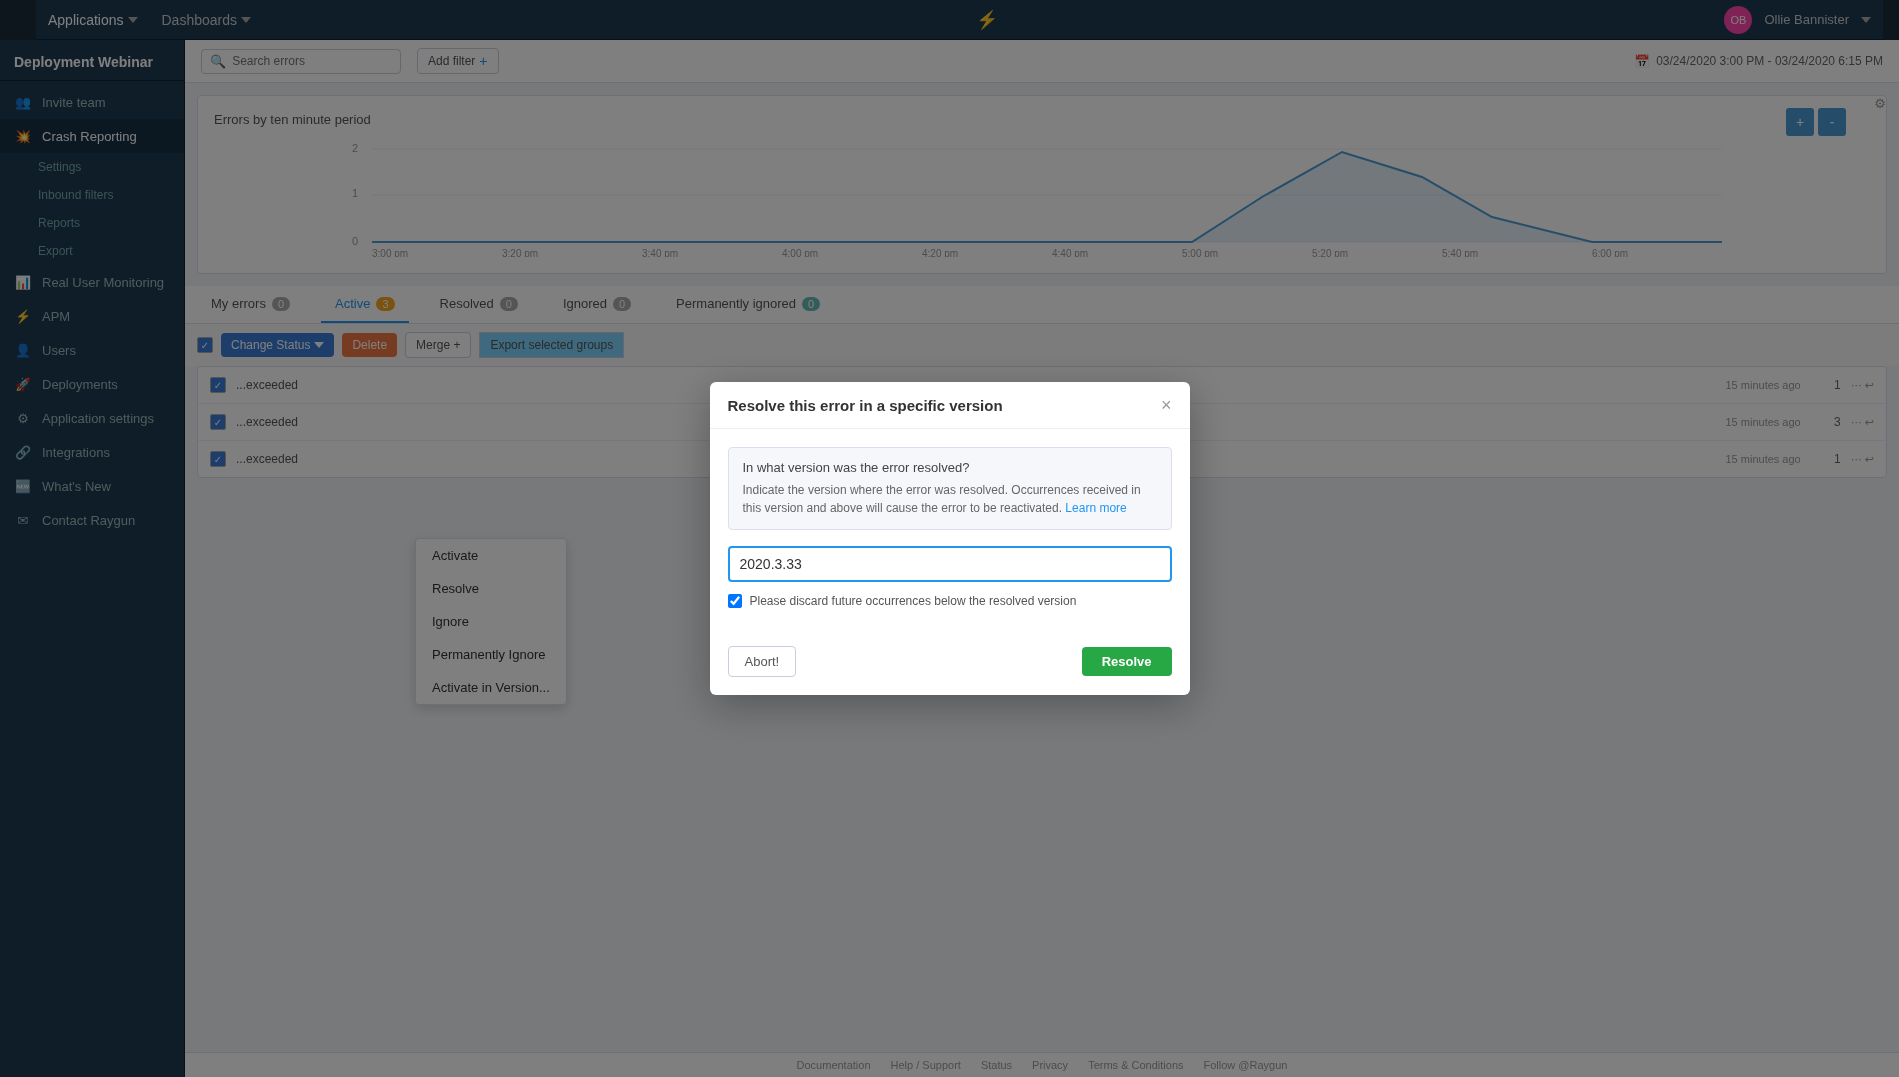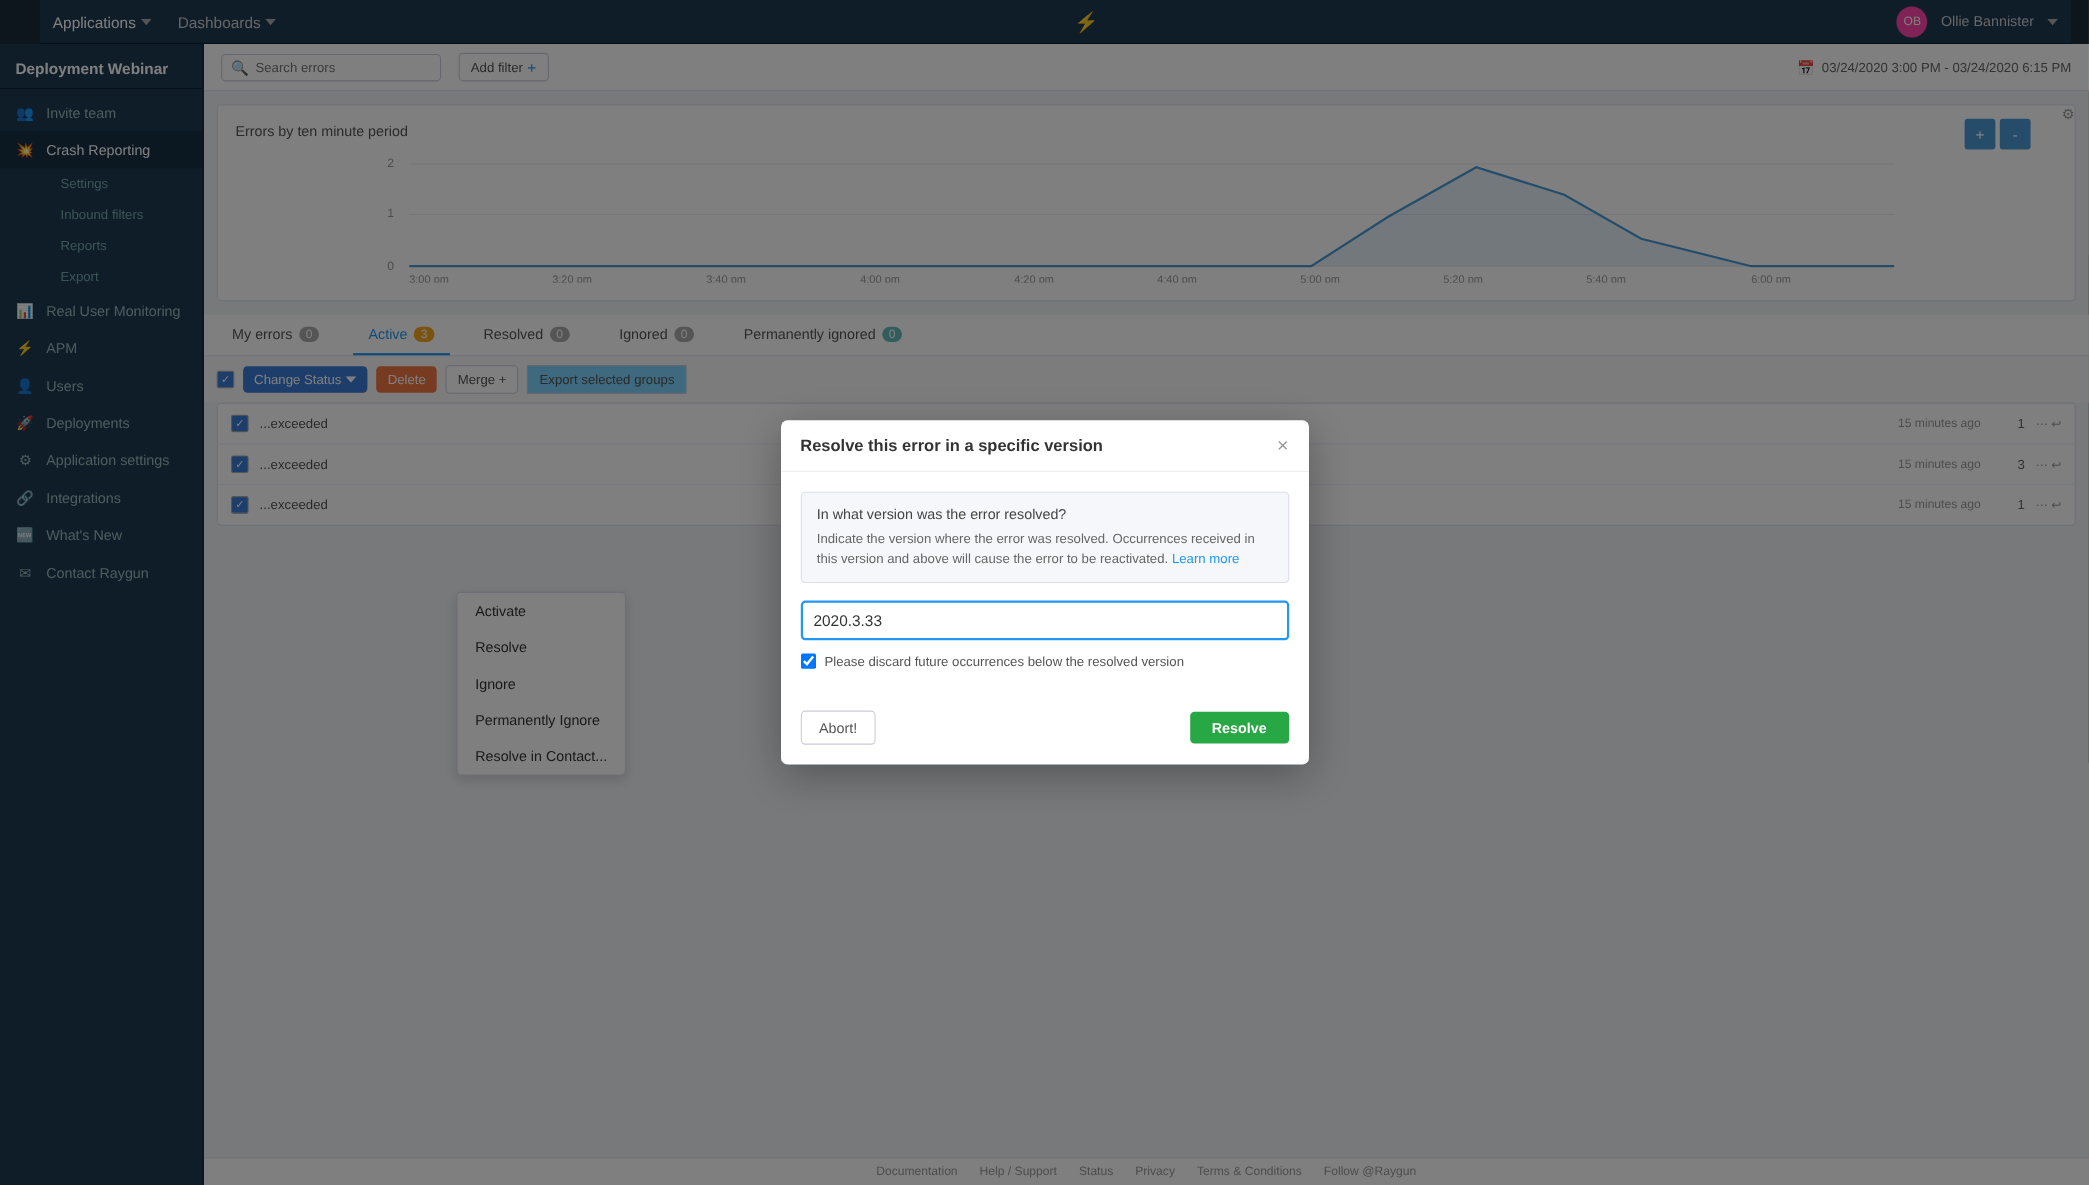"Settings" .sidebar-sub-item { margin-left: 17px -> none }
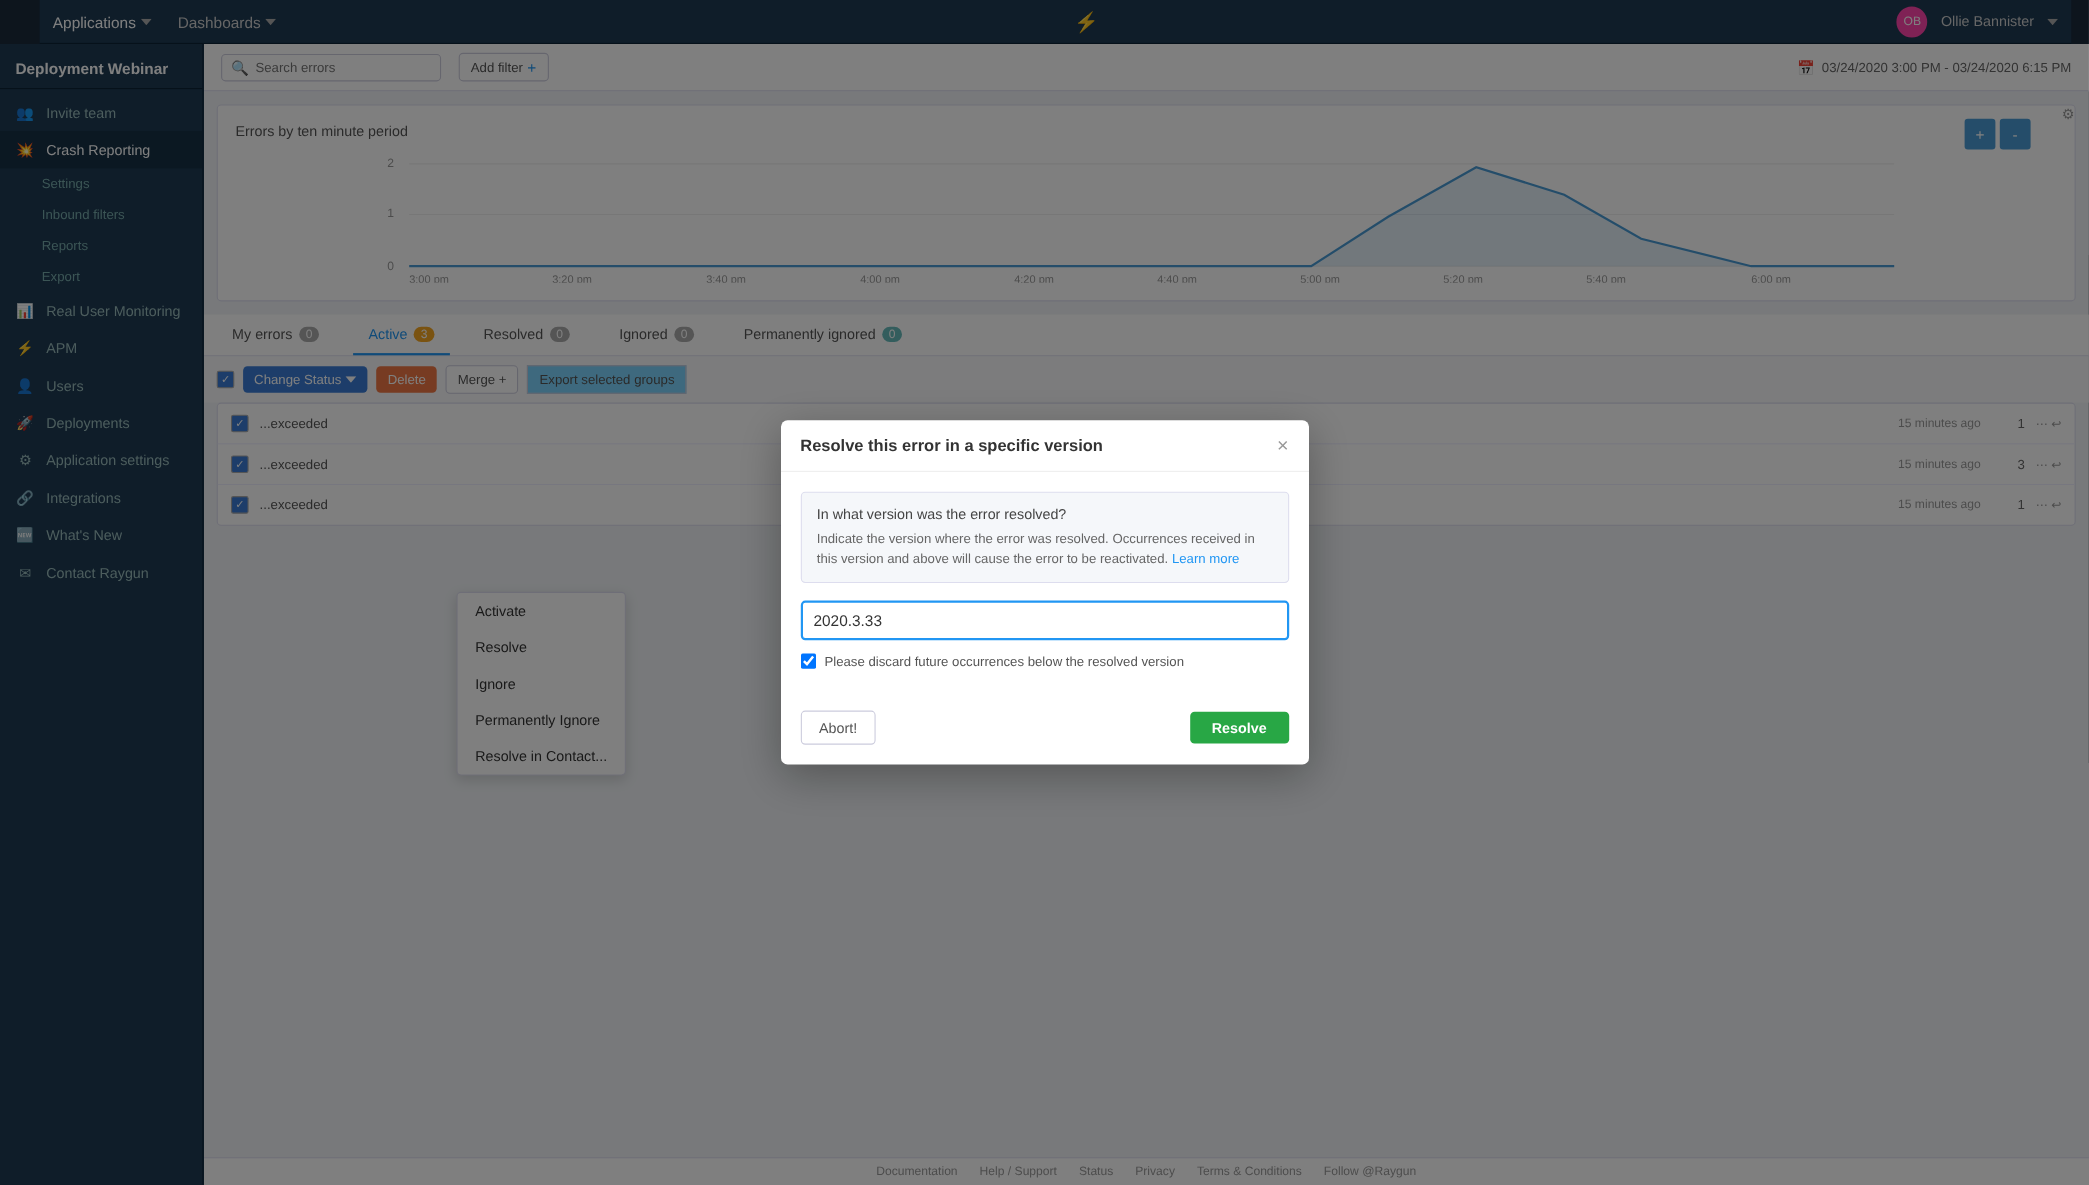"Resolve in Contact..." span { text: Resolve in Contact -> Activate in Version }
